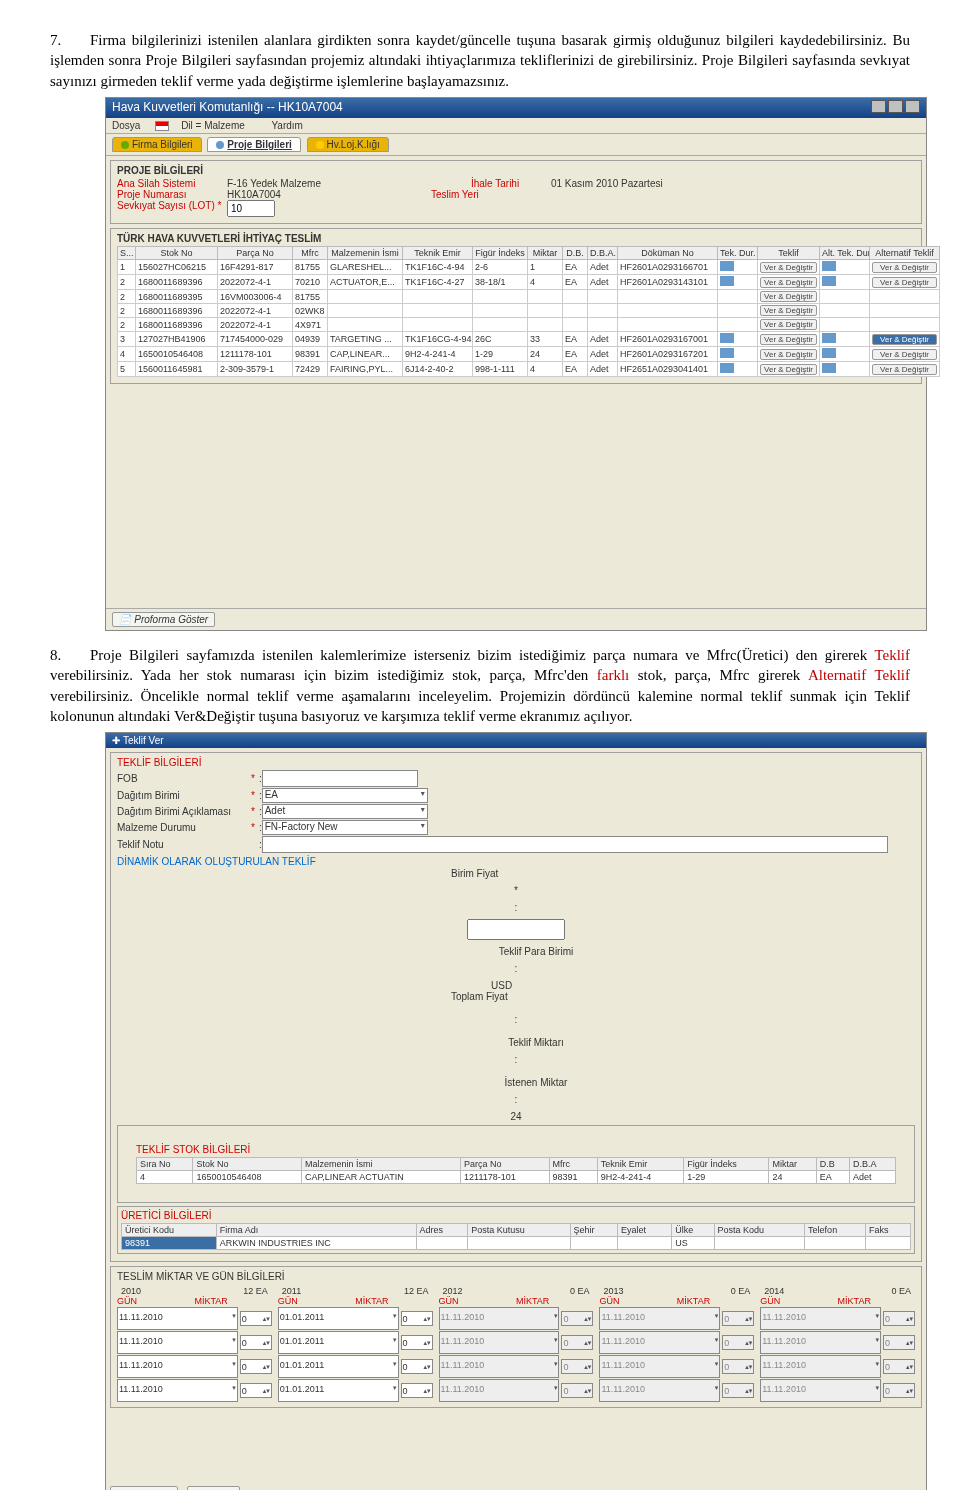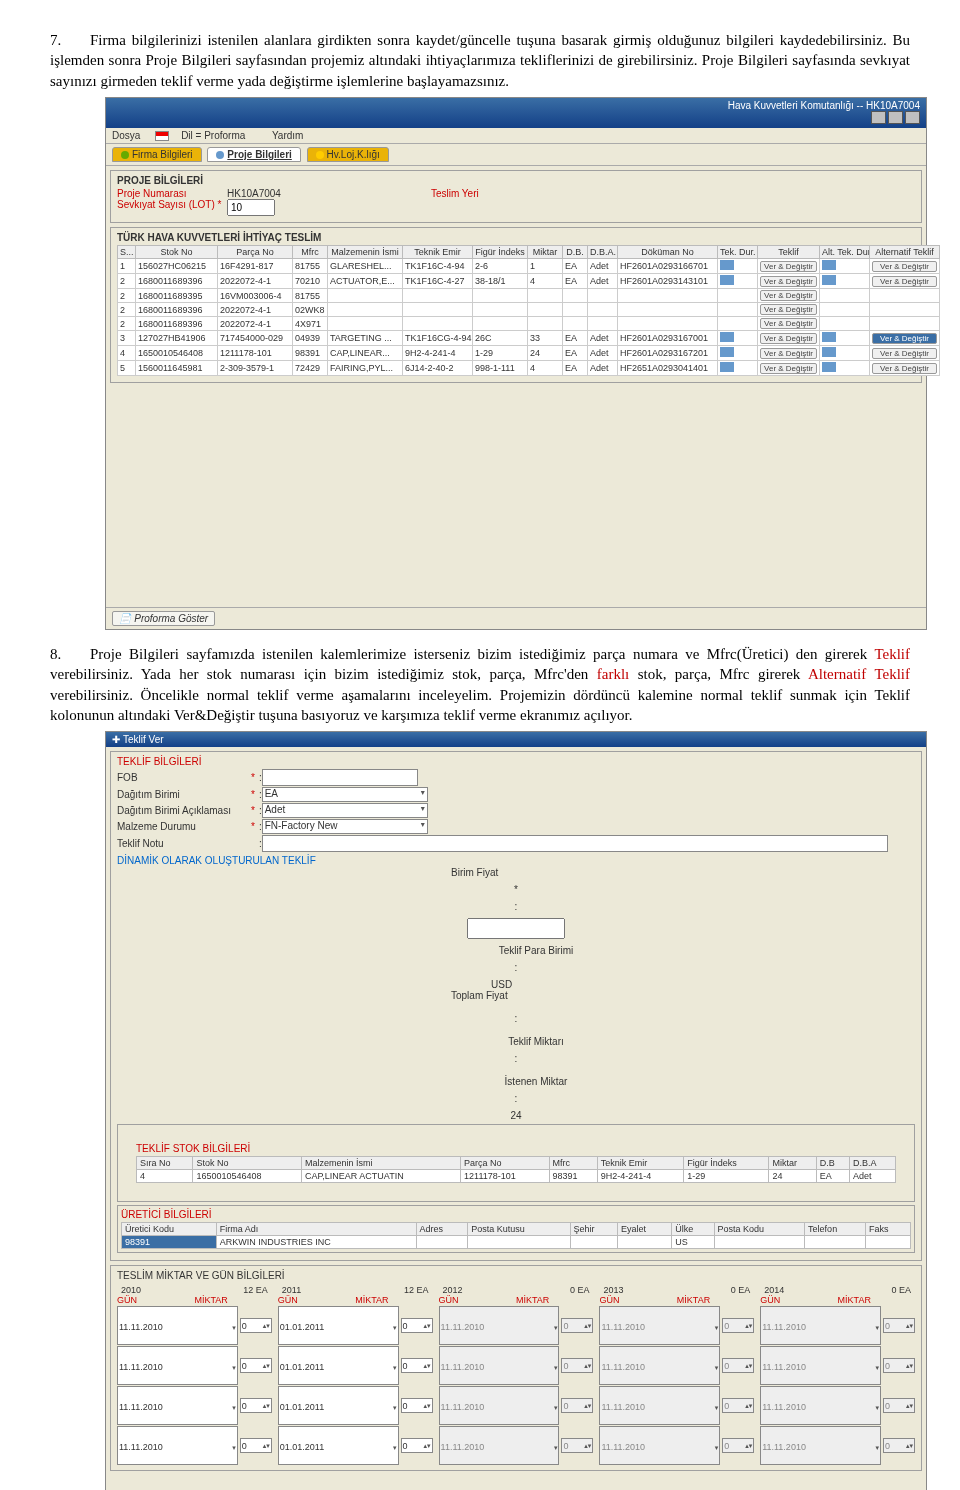"Hava Kuvvetleri Komutanlığı -- HK10A7004" .titlebar { align-items: flex-end -> flex-start; flex-direction: column -> none; font-size: 10px -> 12px }
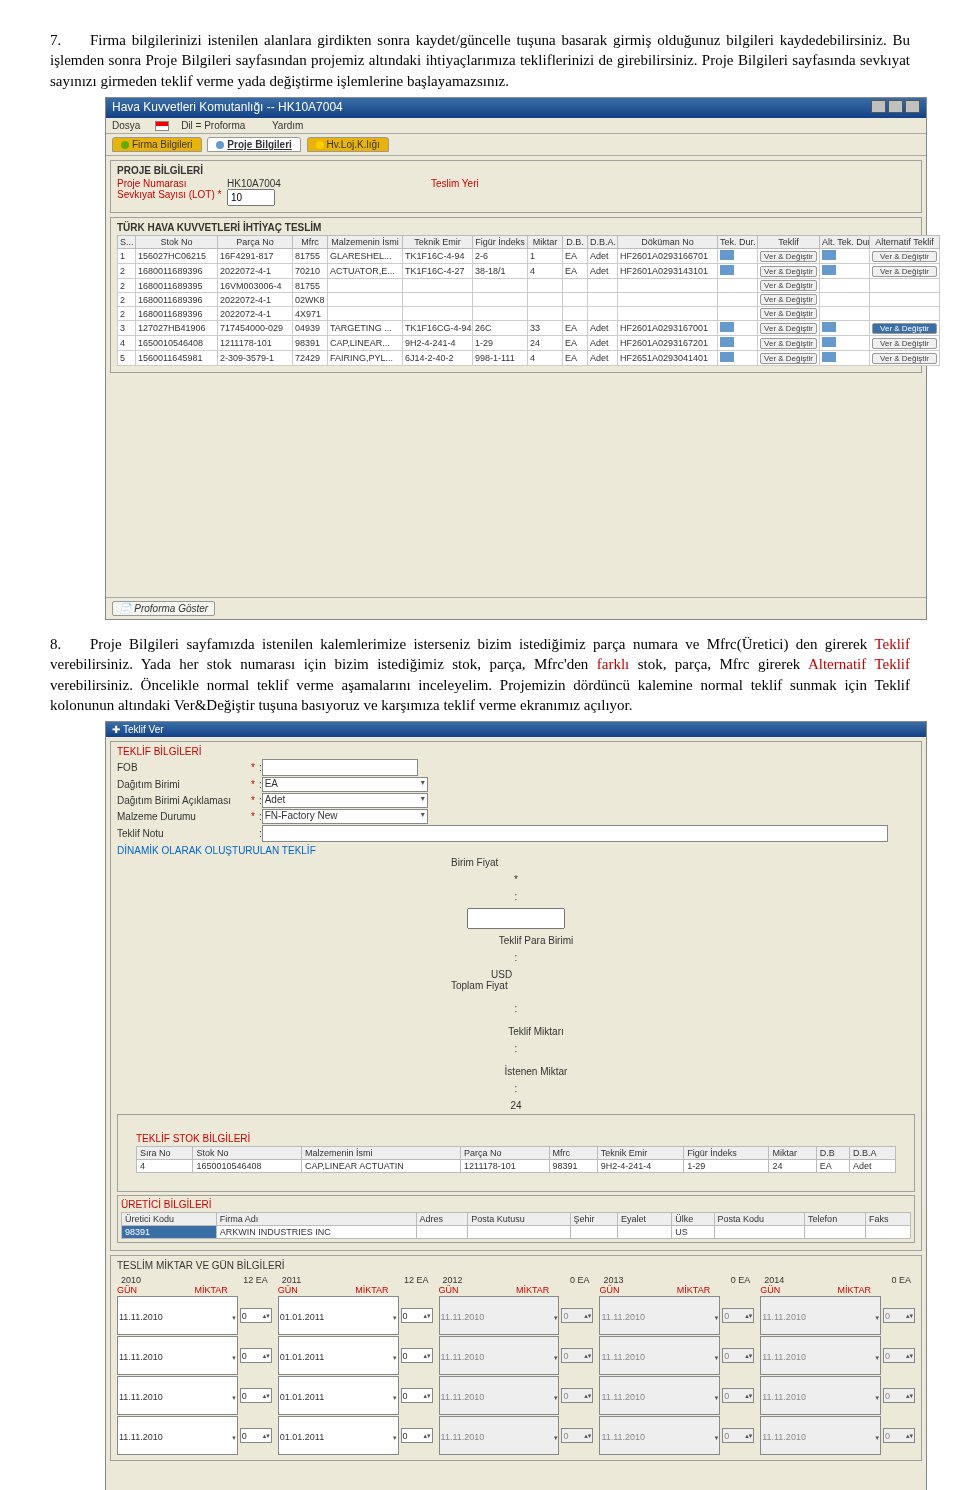"Dil = Proforma" span { text: Proforma -> Malzeme }
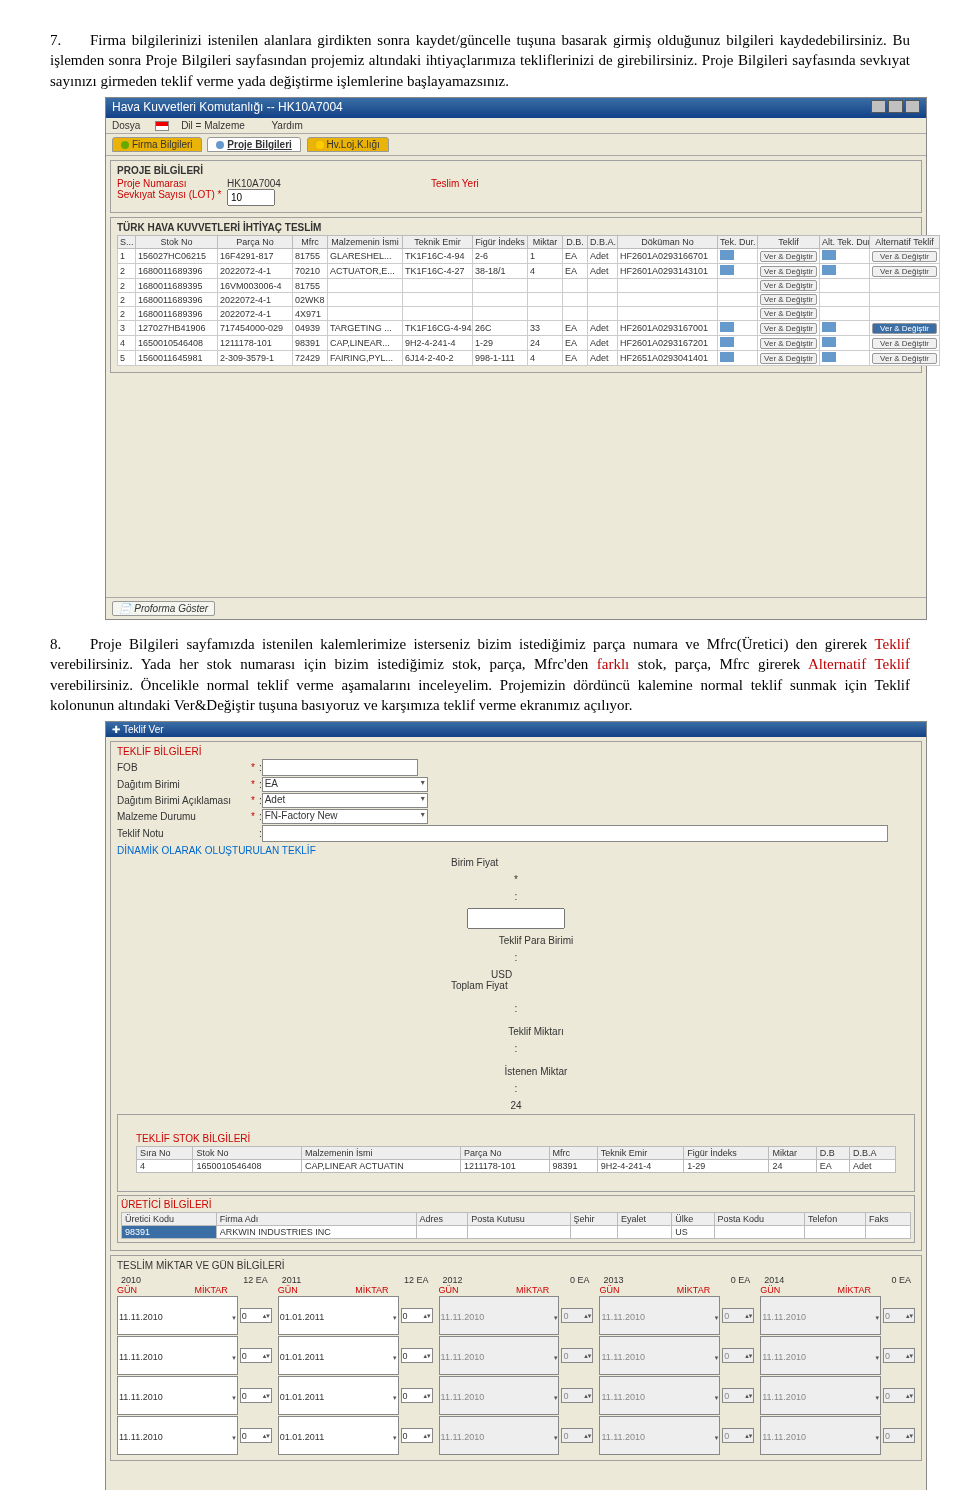"Ana Silah Sistemi" div.kvrow { html: none -> <div> <span>Ana Silah Sistemi</span> <span>F-16 Yedek Malzeme</span> <span>İhale Tarihi</span> <span>01 Kasım 2010 Pazartesi</span> </div> }
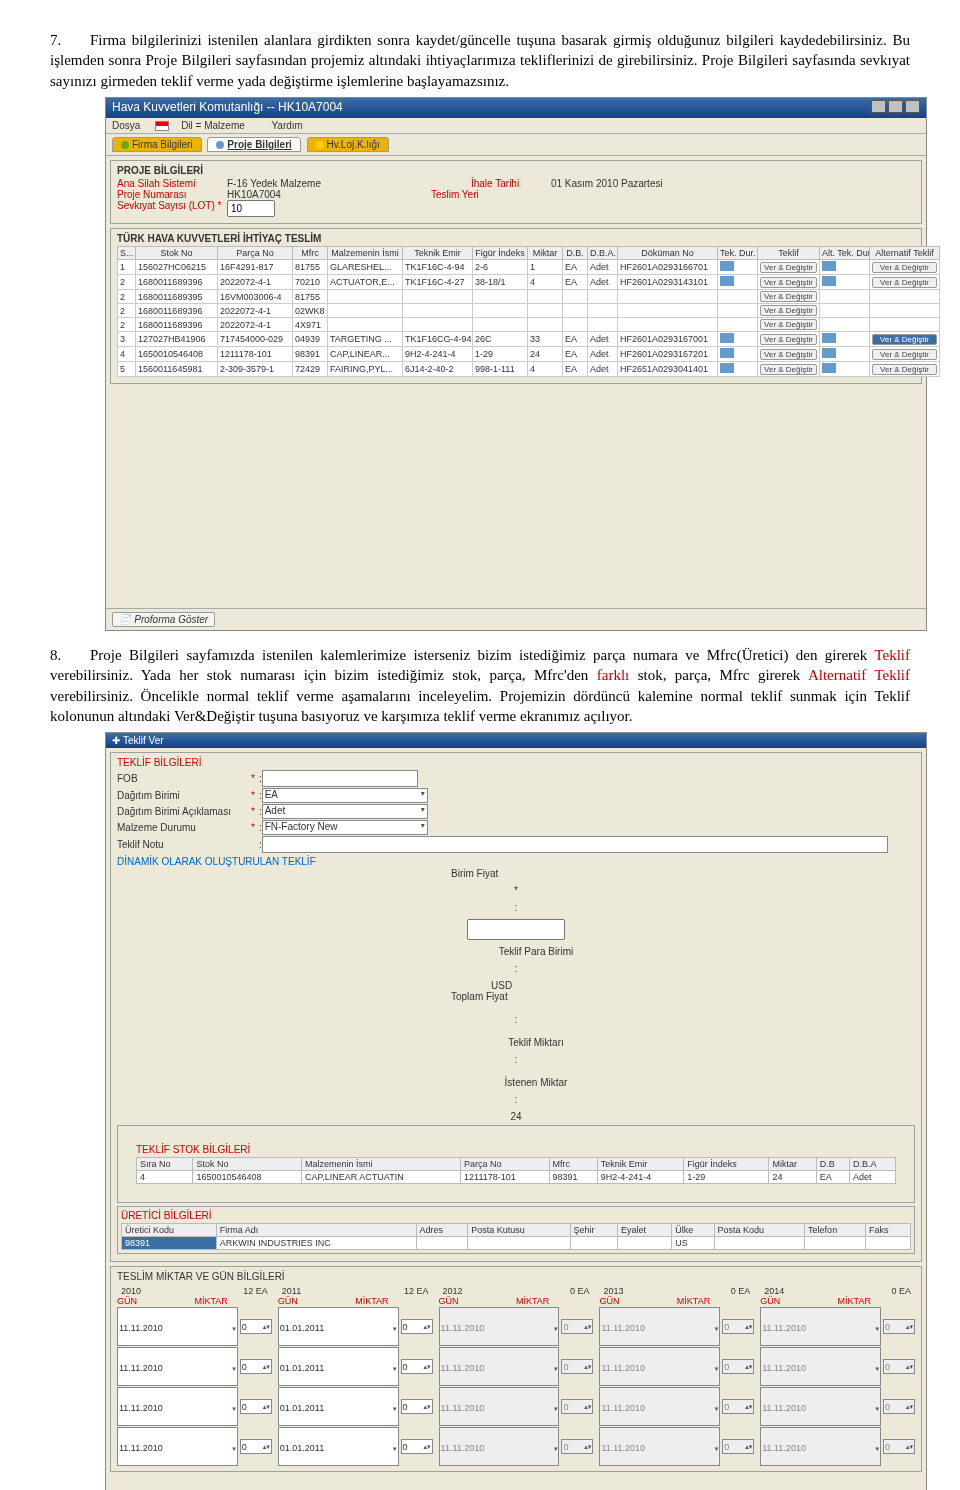"11.11.2010" .tcol .drow .date { align-items: flex-end -> flex-start; padding: 12px 1px -> 4px 1px }
